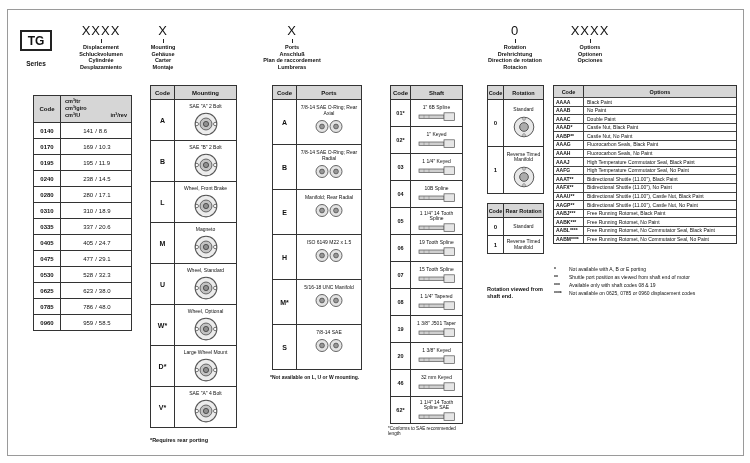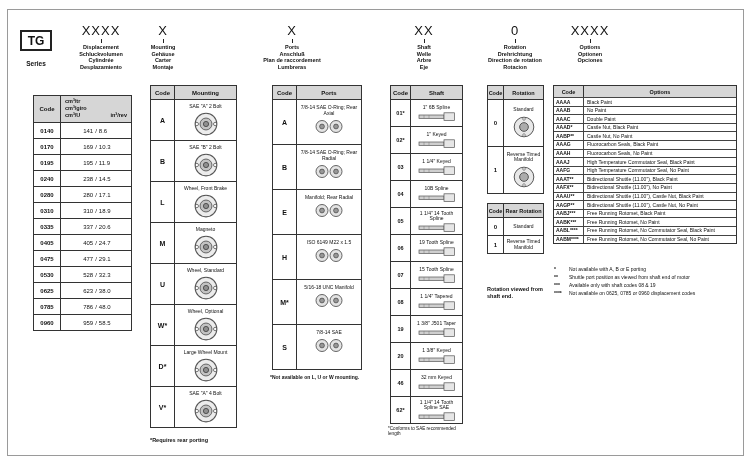"XX" div.hdr { html: <div> <div>XX</div> <div></div> <div> <div>Shaft</div> <div>Welle</div> <div>Arbre</div> <div>Eje</div> </div> </div> -> none }
